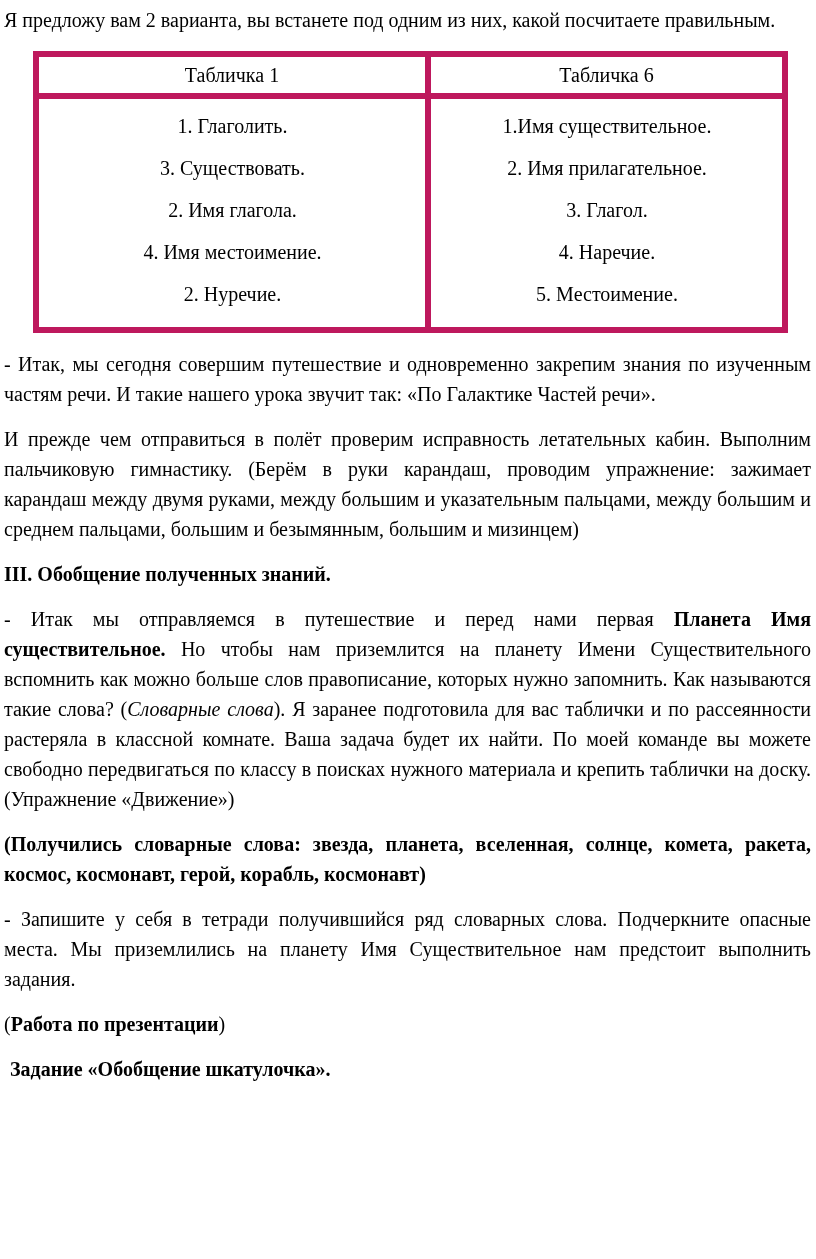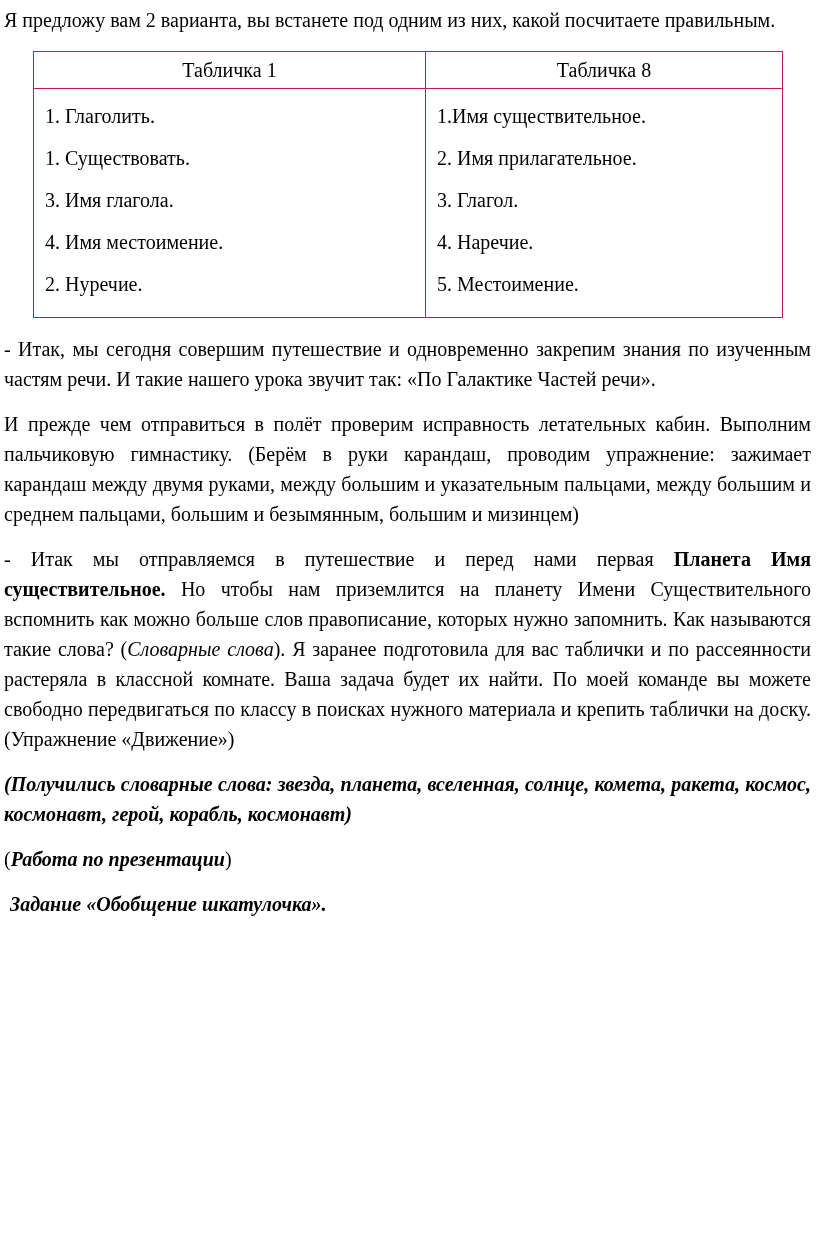"Табличка 1" .doc-table th, .doc-table td { border: 1px solid #be185d -> 6px solid #be185d }
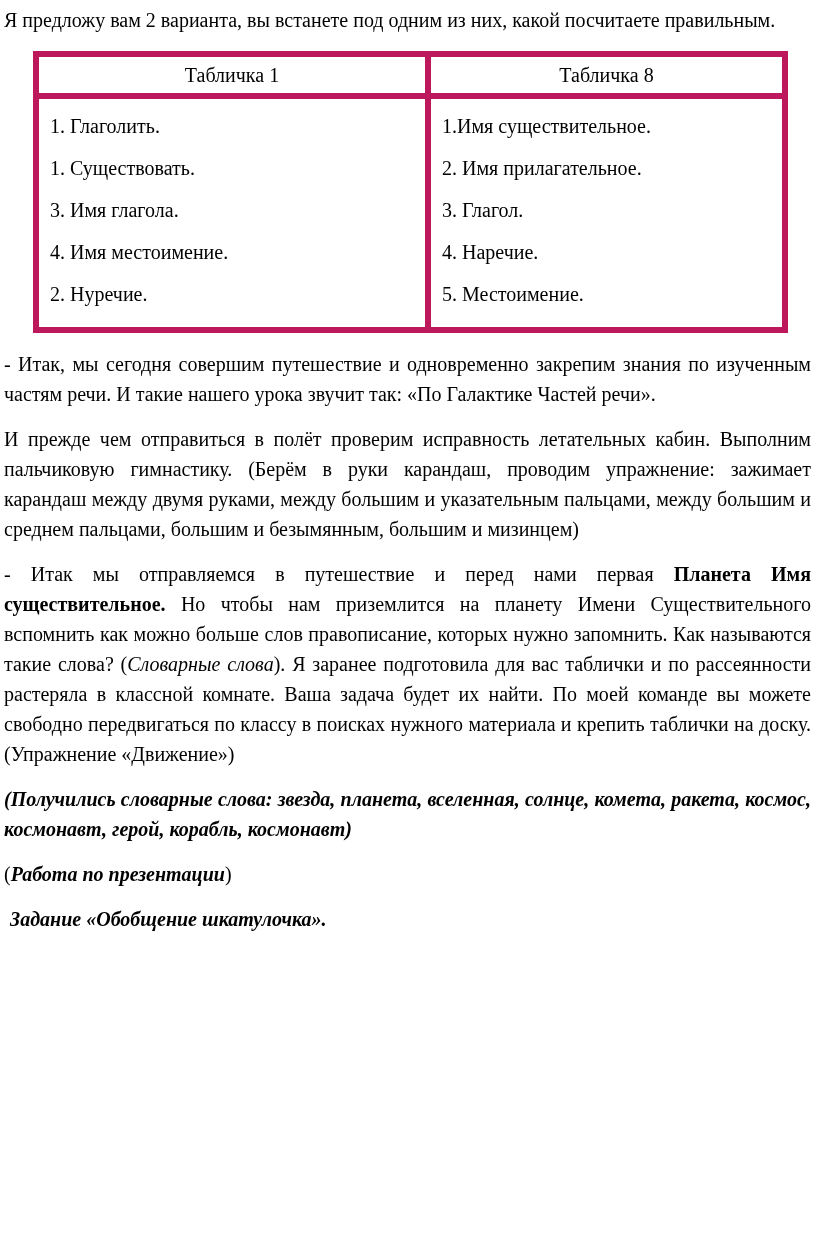"Табличка 8" th.col-2 { text: 8 -> 6 }
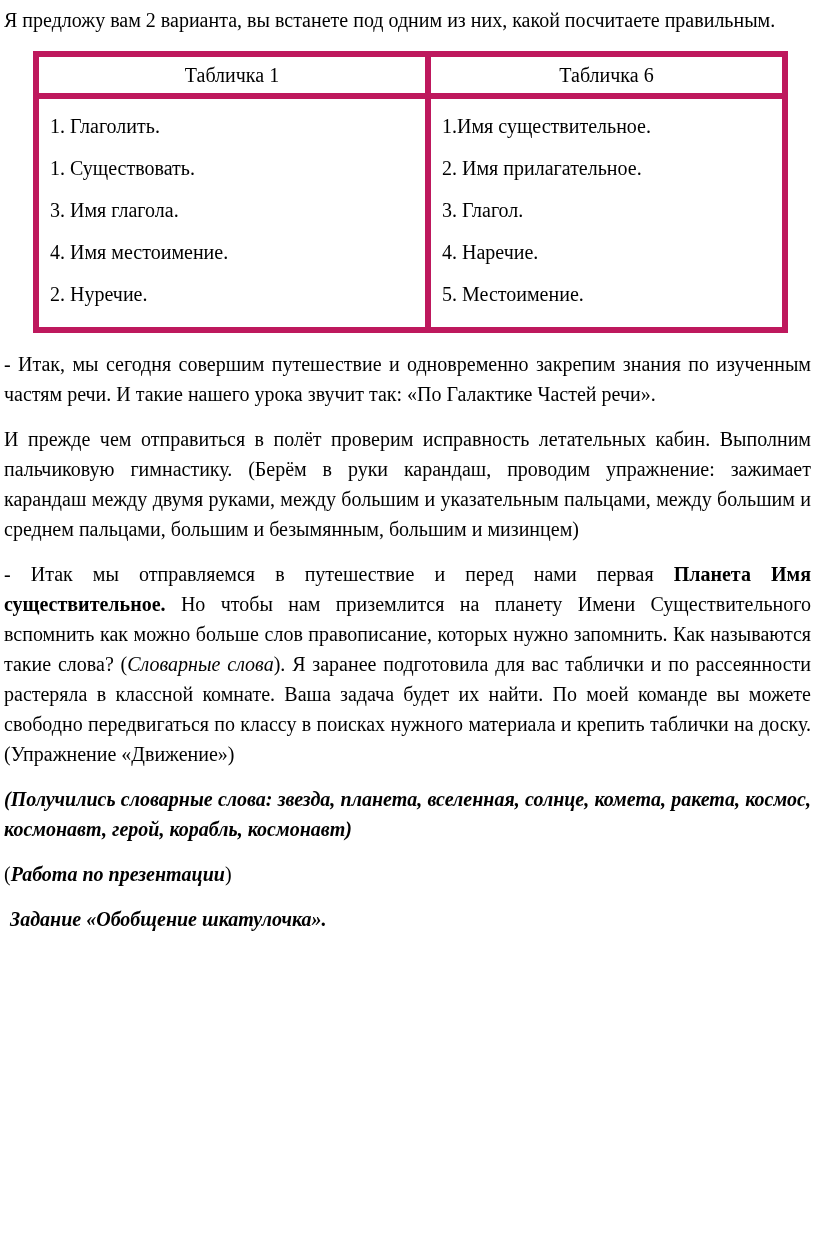"1. Глаголить." .cell-line { text-align: left -> center }
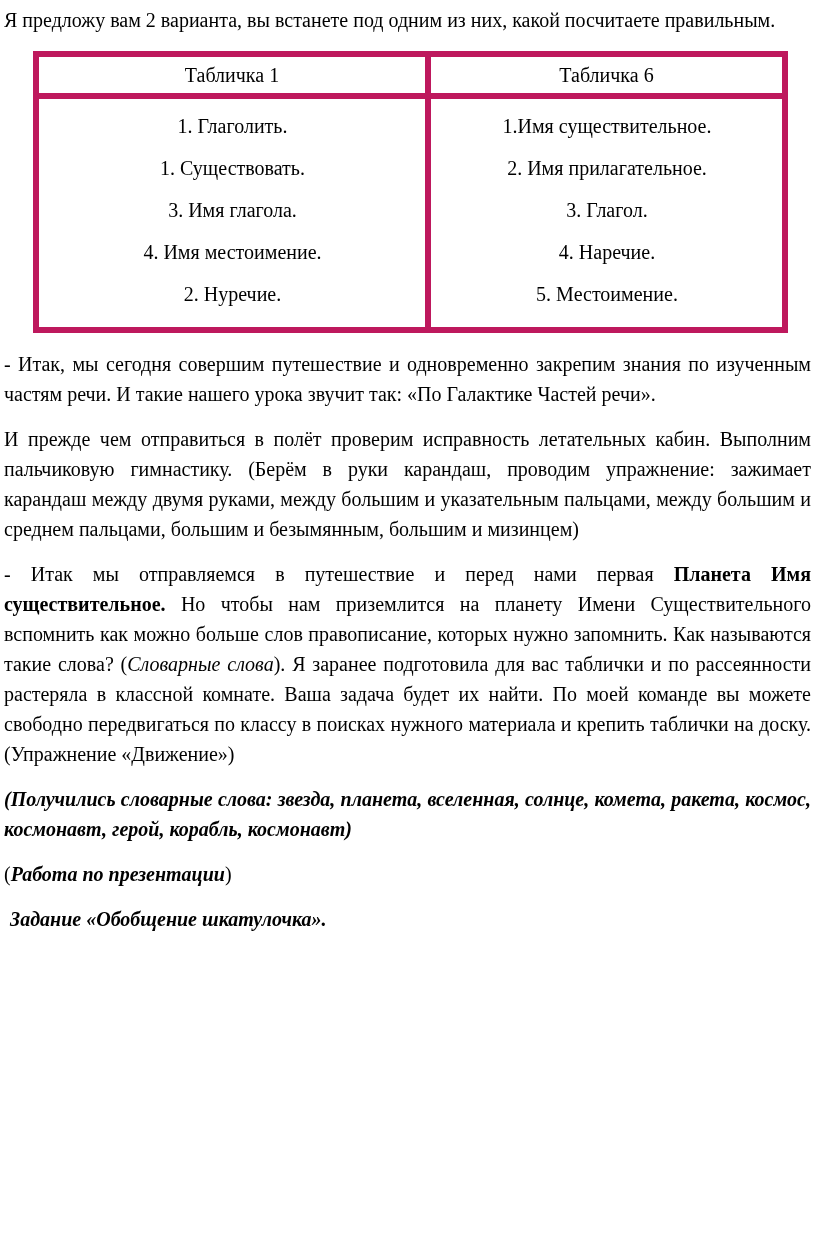"1. Существовать." div.cell-line { text: 1 -> 3 }
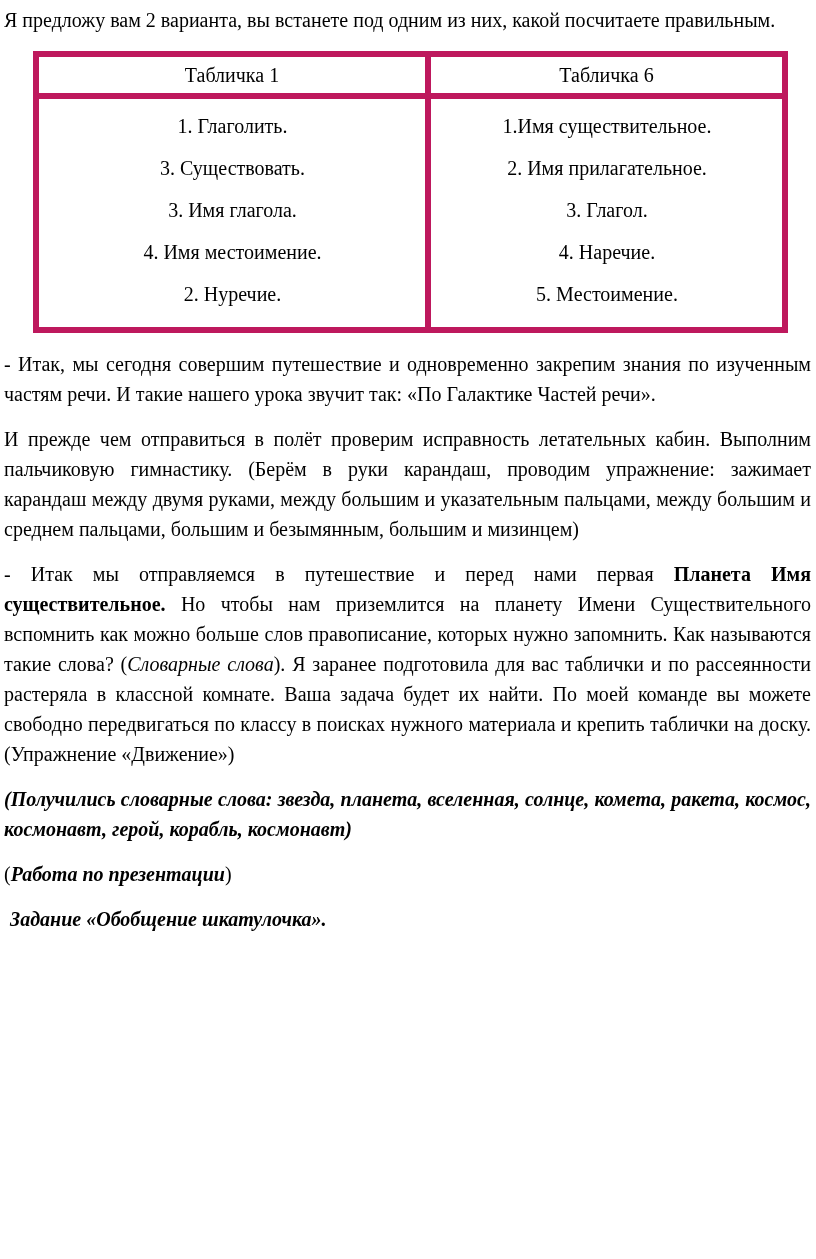"3. Имя глагола." div.cell-line { text: 3 -> 2 }
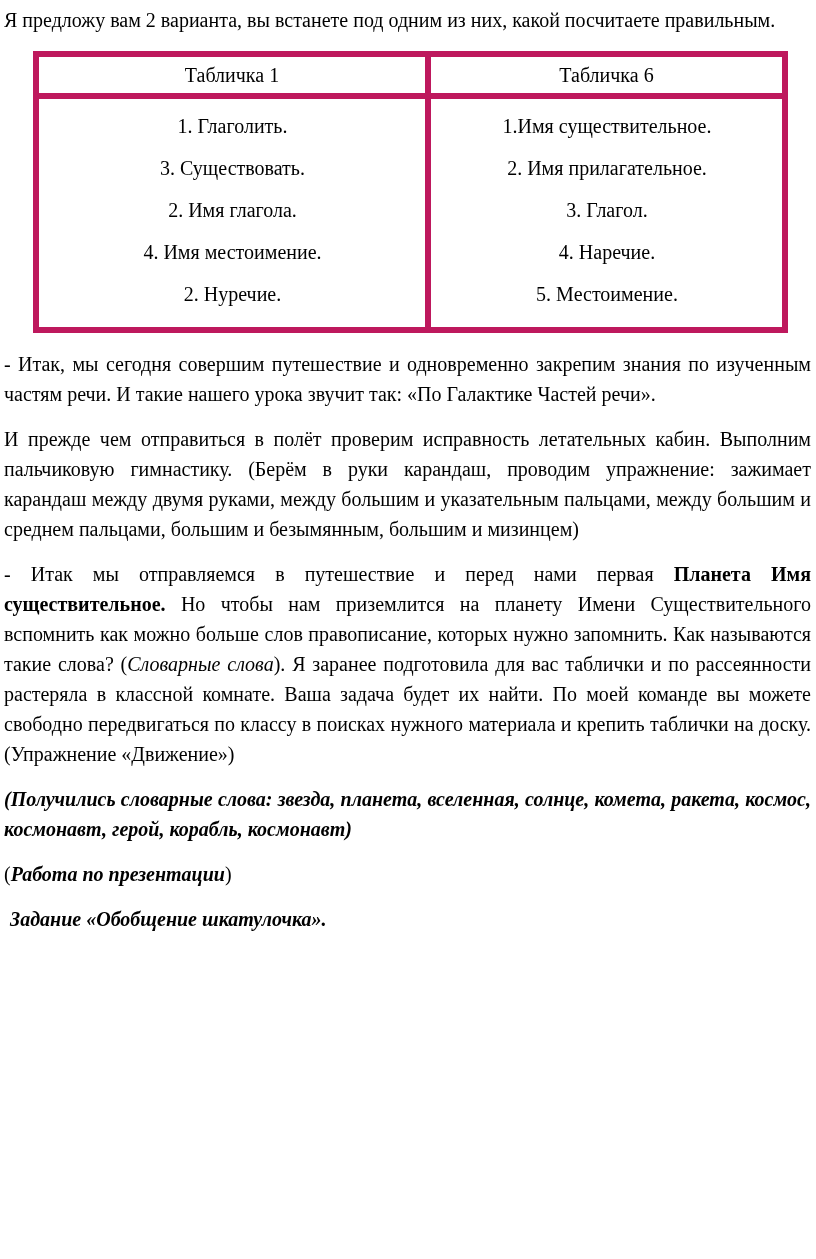"III. Обобщение полученных знаний." p.para { html: none -> <p>III. Обобщение полученных знаний.</p> }
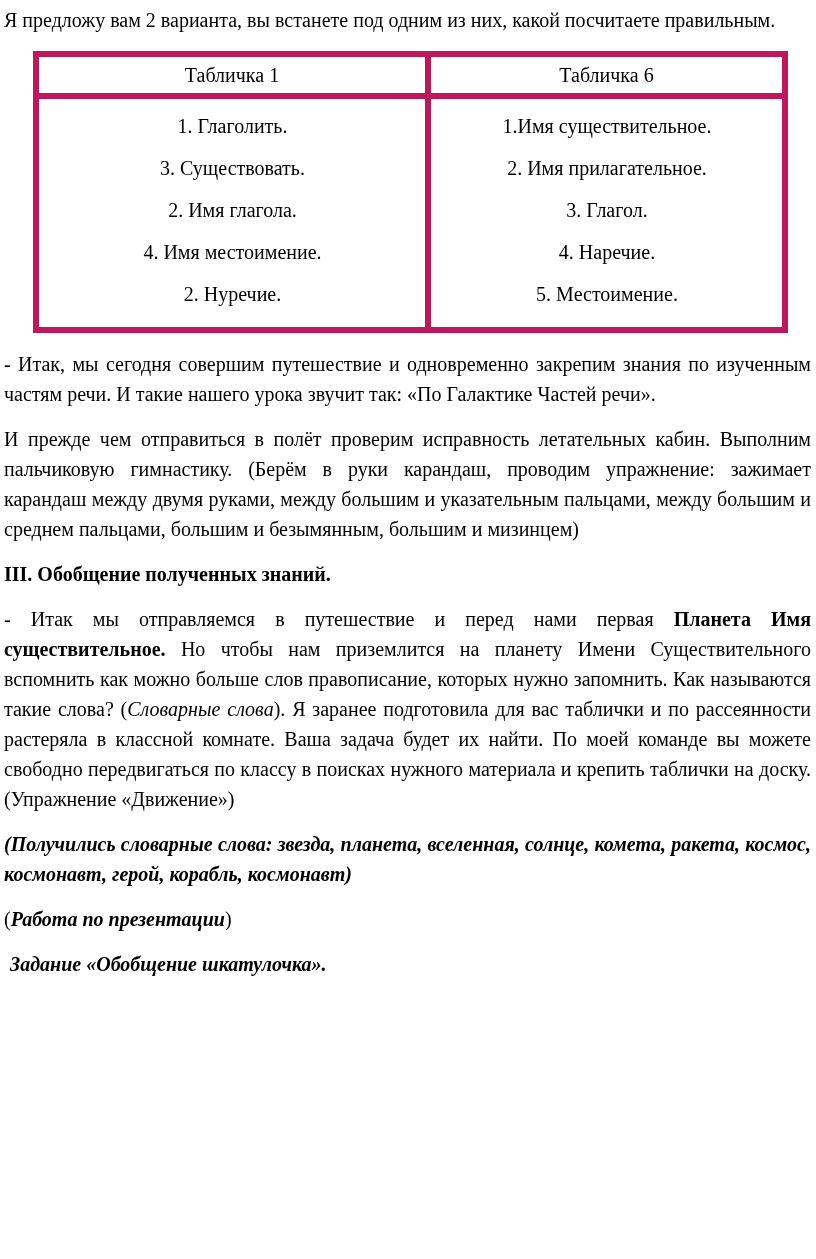"(Получились словарные слова: звезда," .bold-italic { font-style: italic -> none }
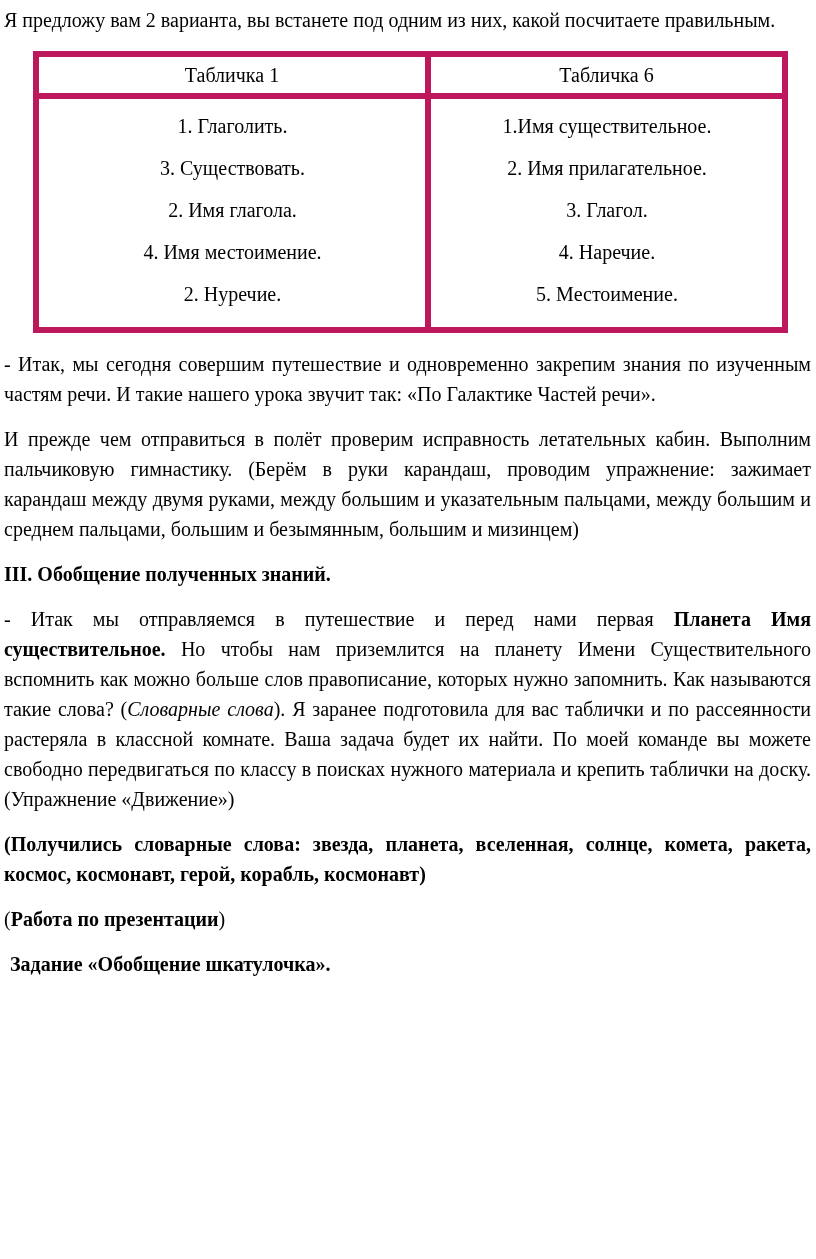"- Запишите у себя в" p.para { html: none -> <p>- Запишите у себя в тетради получившийся ряд словарных слова. Подчеркните опасные места. Мы приземлились на планету Имя Существительное нам предстоит выполнить задания.</p> }
